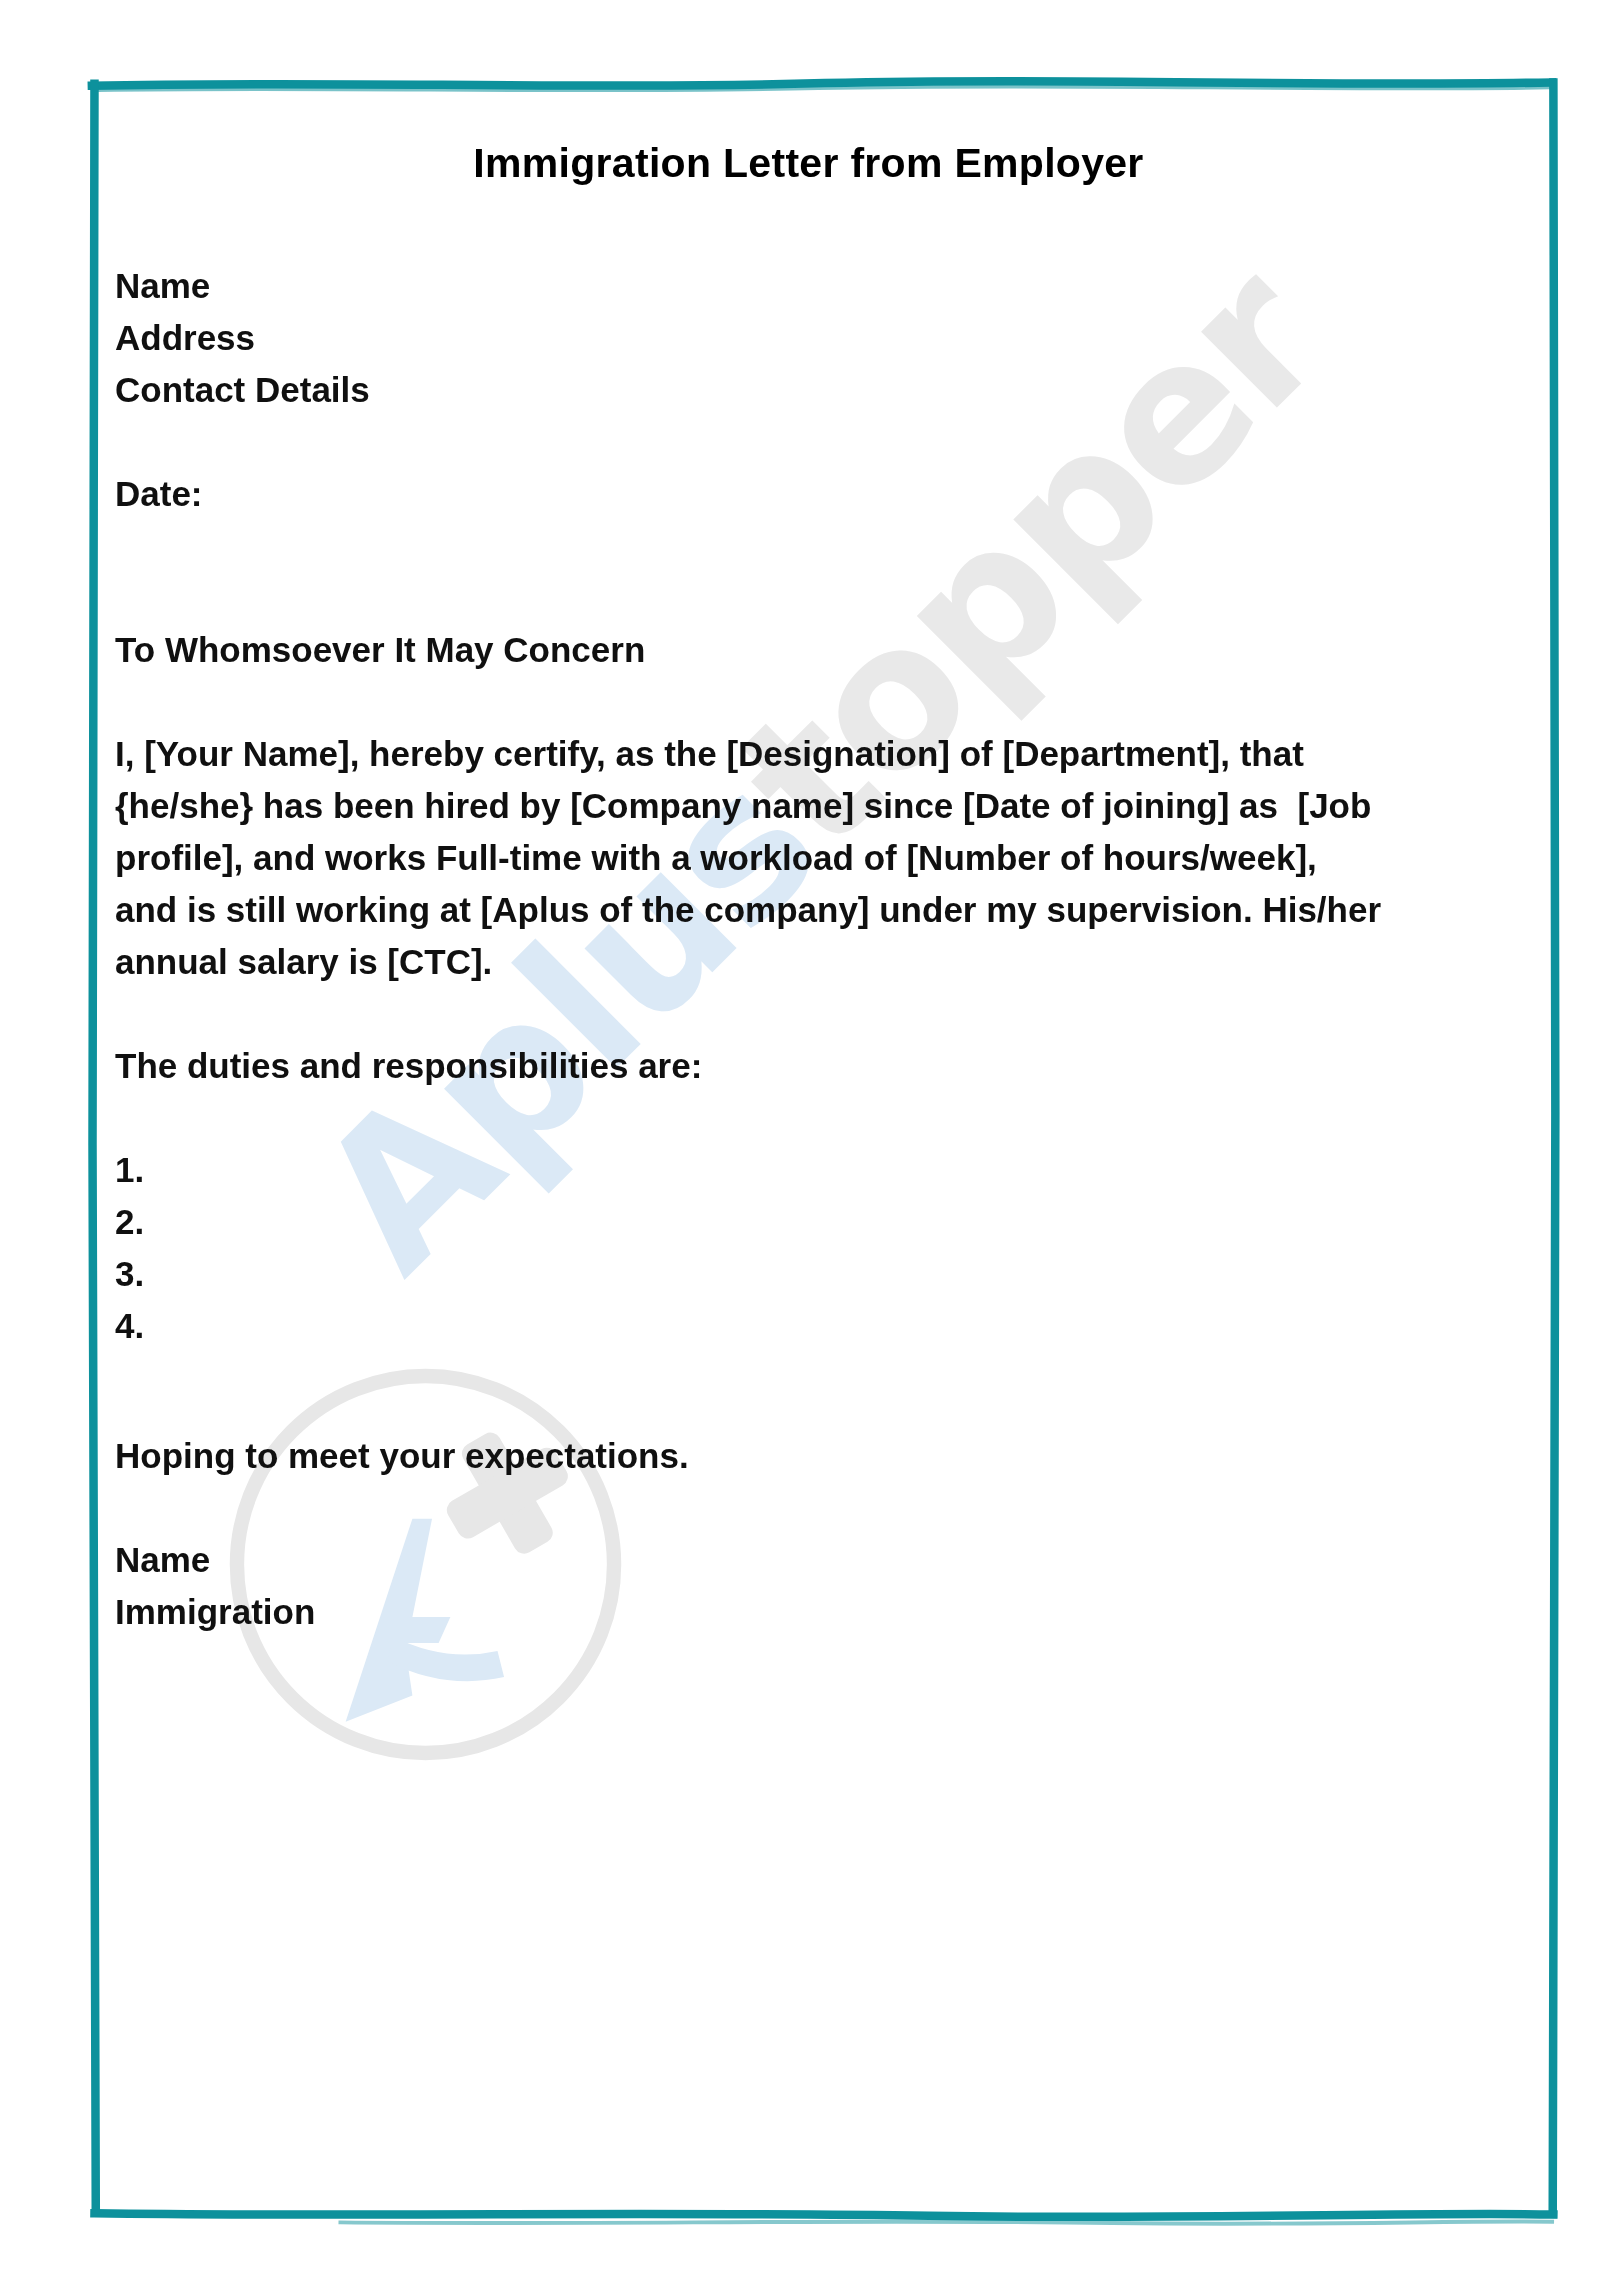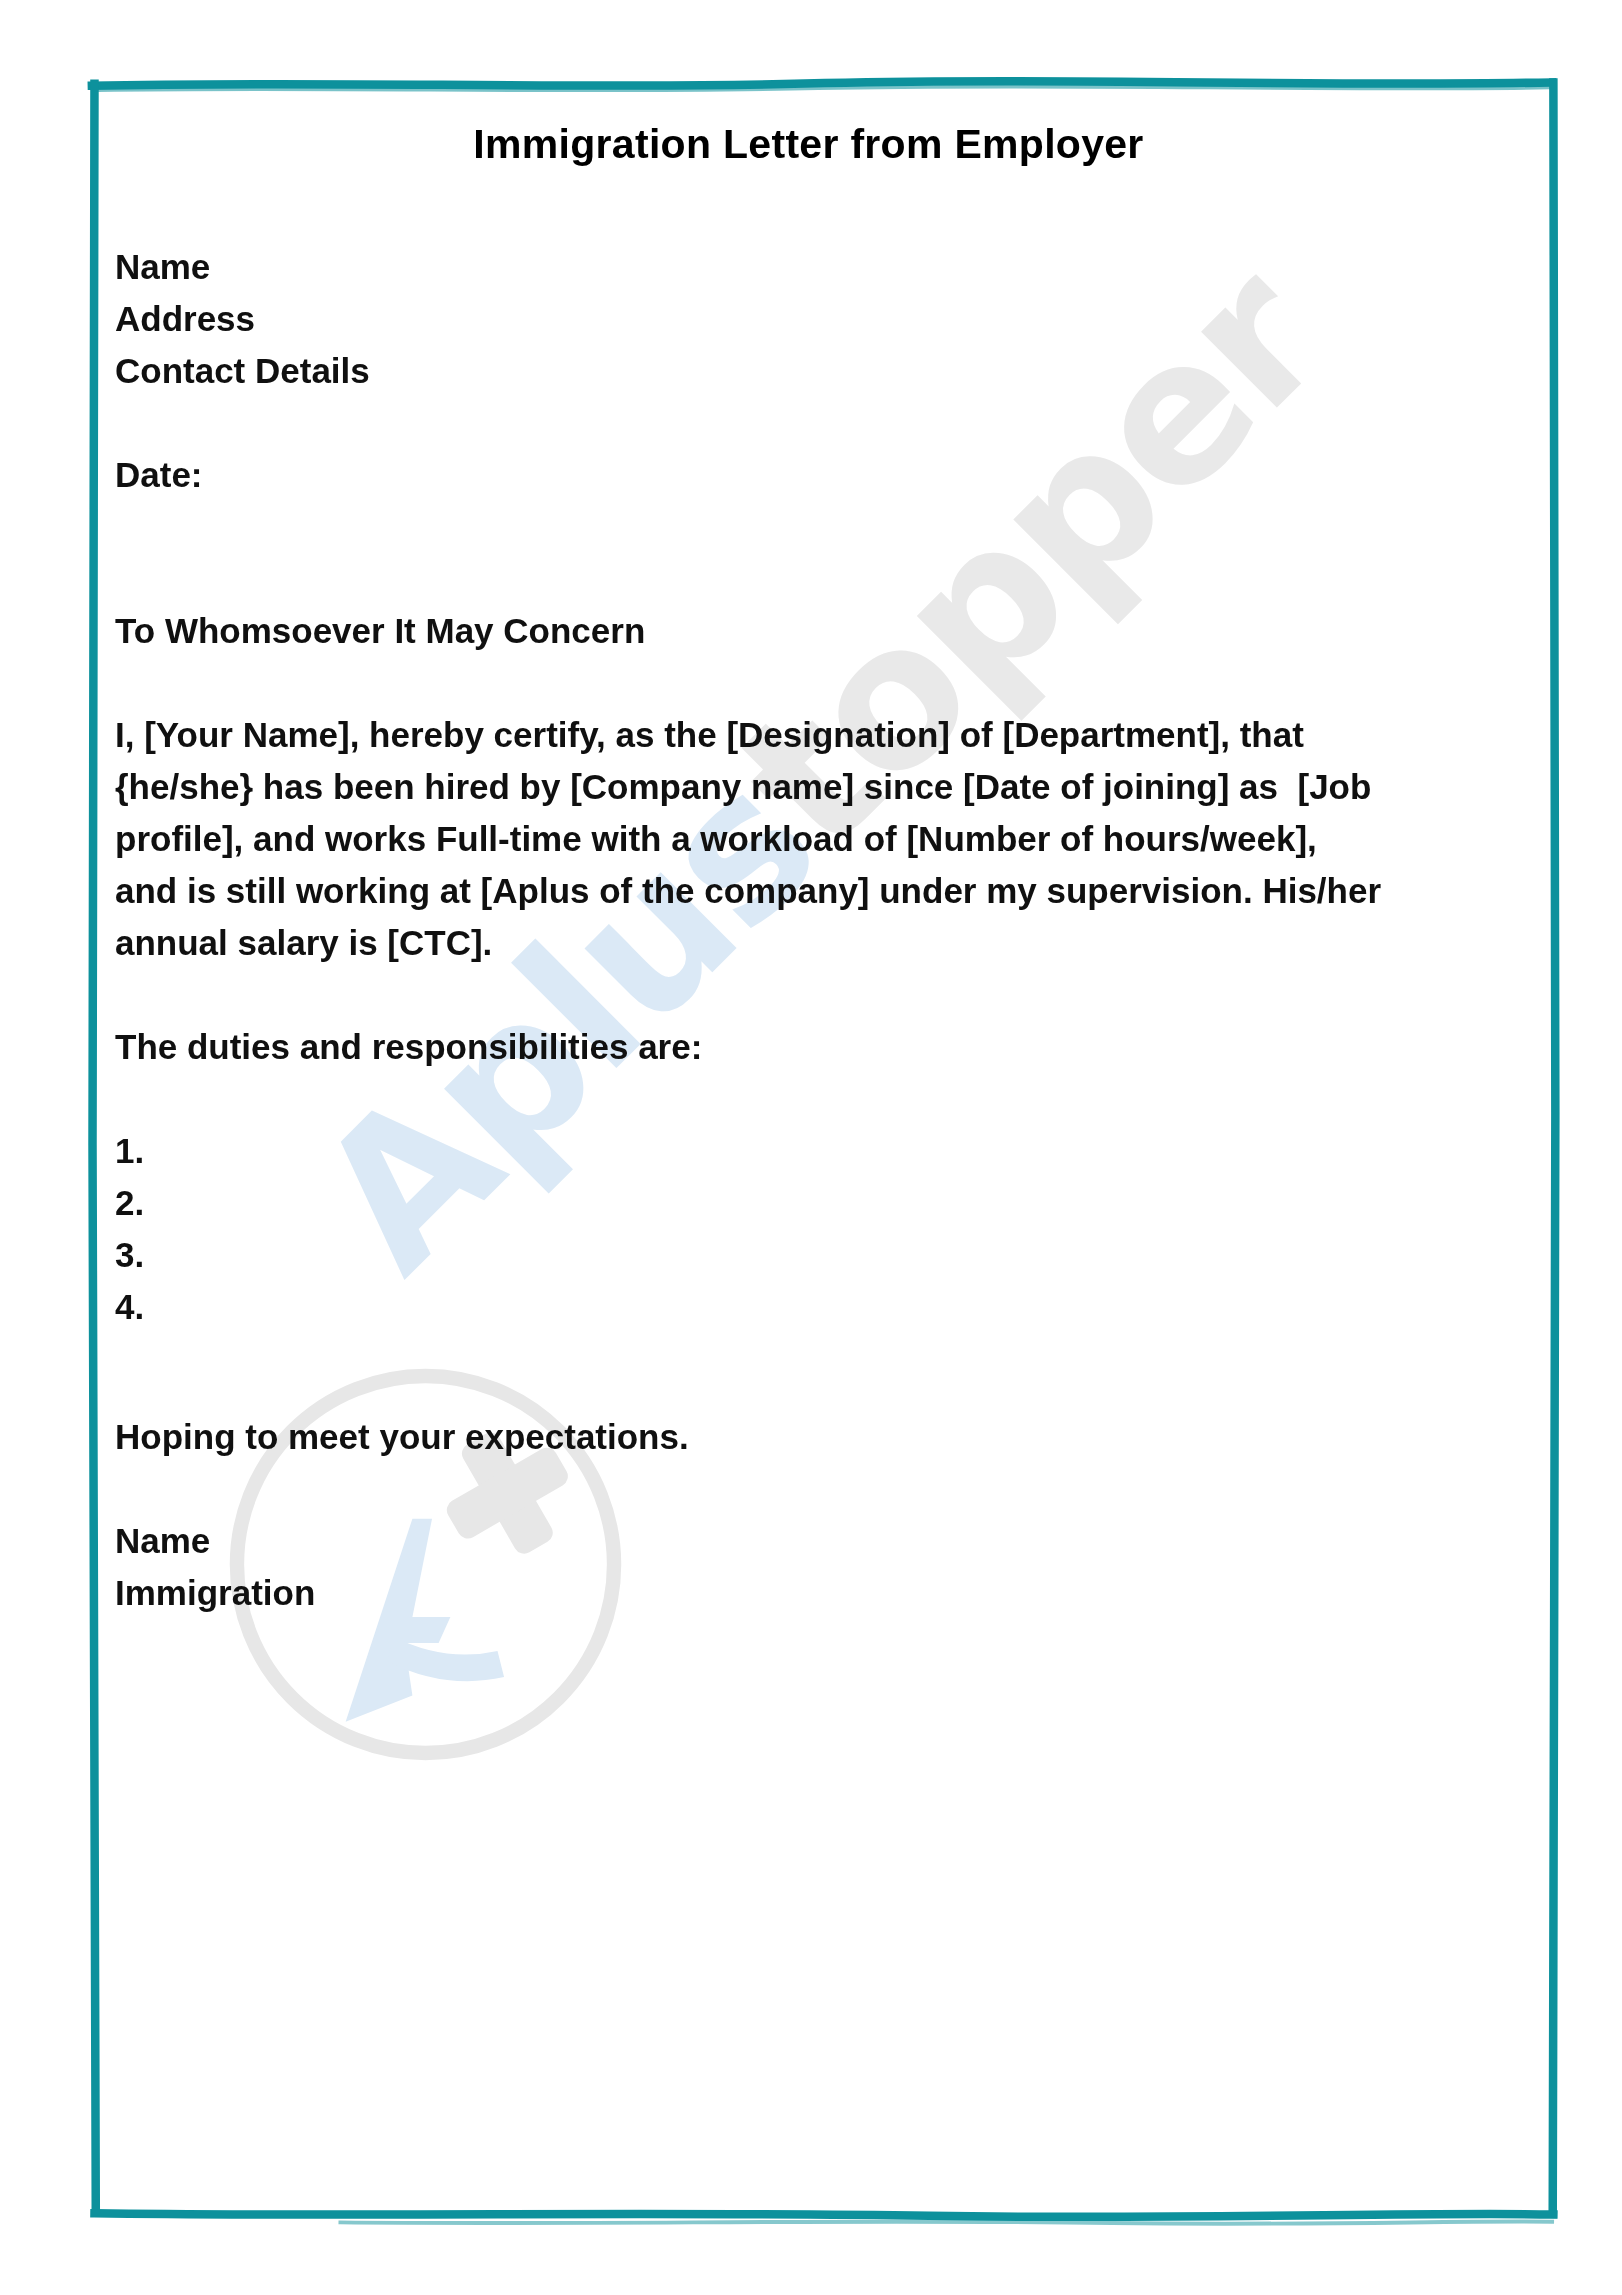"Immigration Letter from Employer" .content { top: 109px -> 128px }
